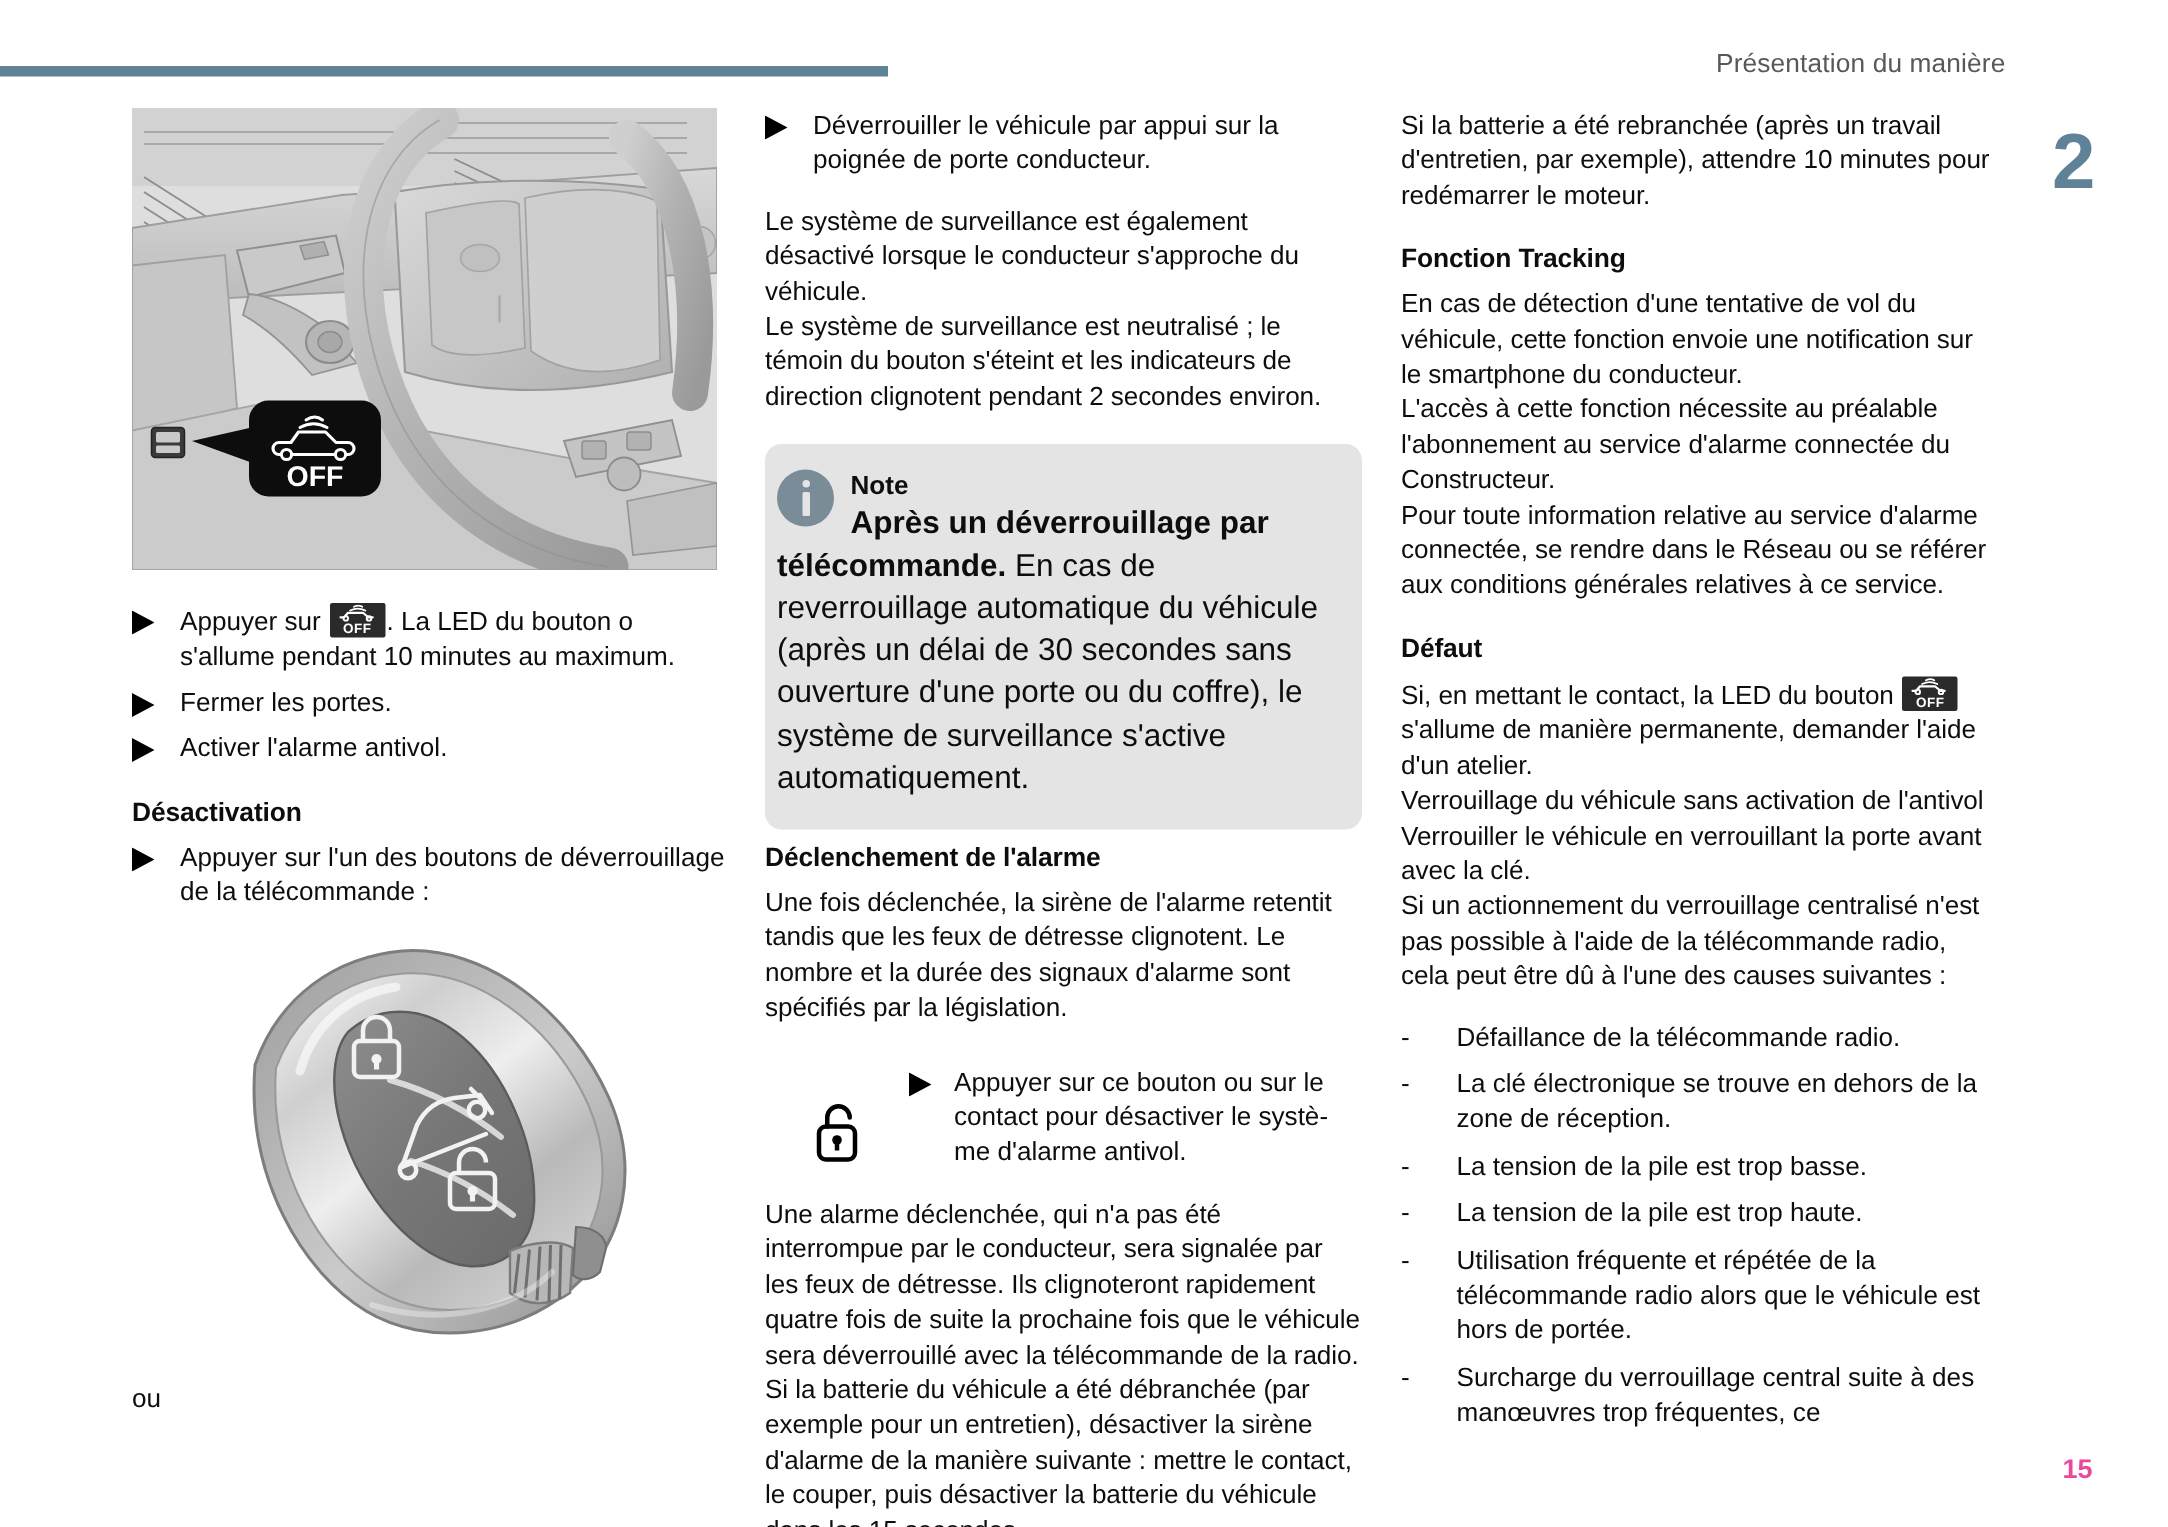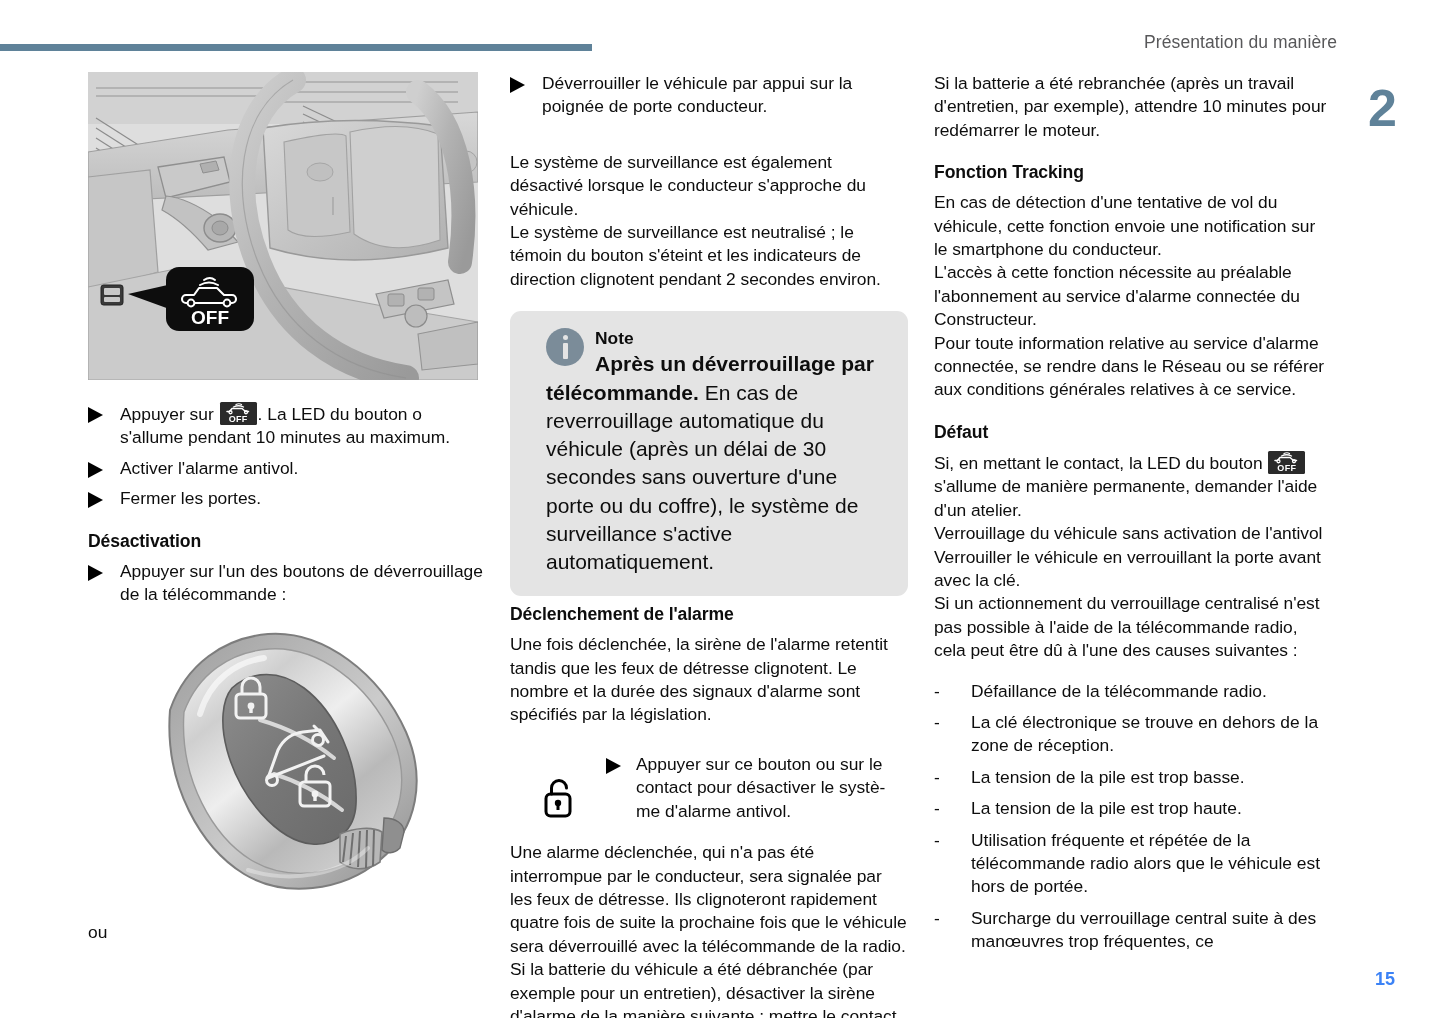"Le système de surveillance est également" .gap-before { margin-top: 32px -> 17px }
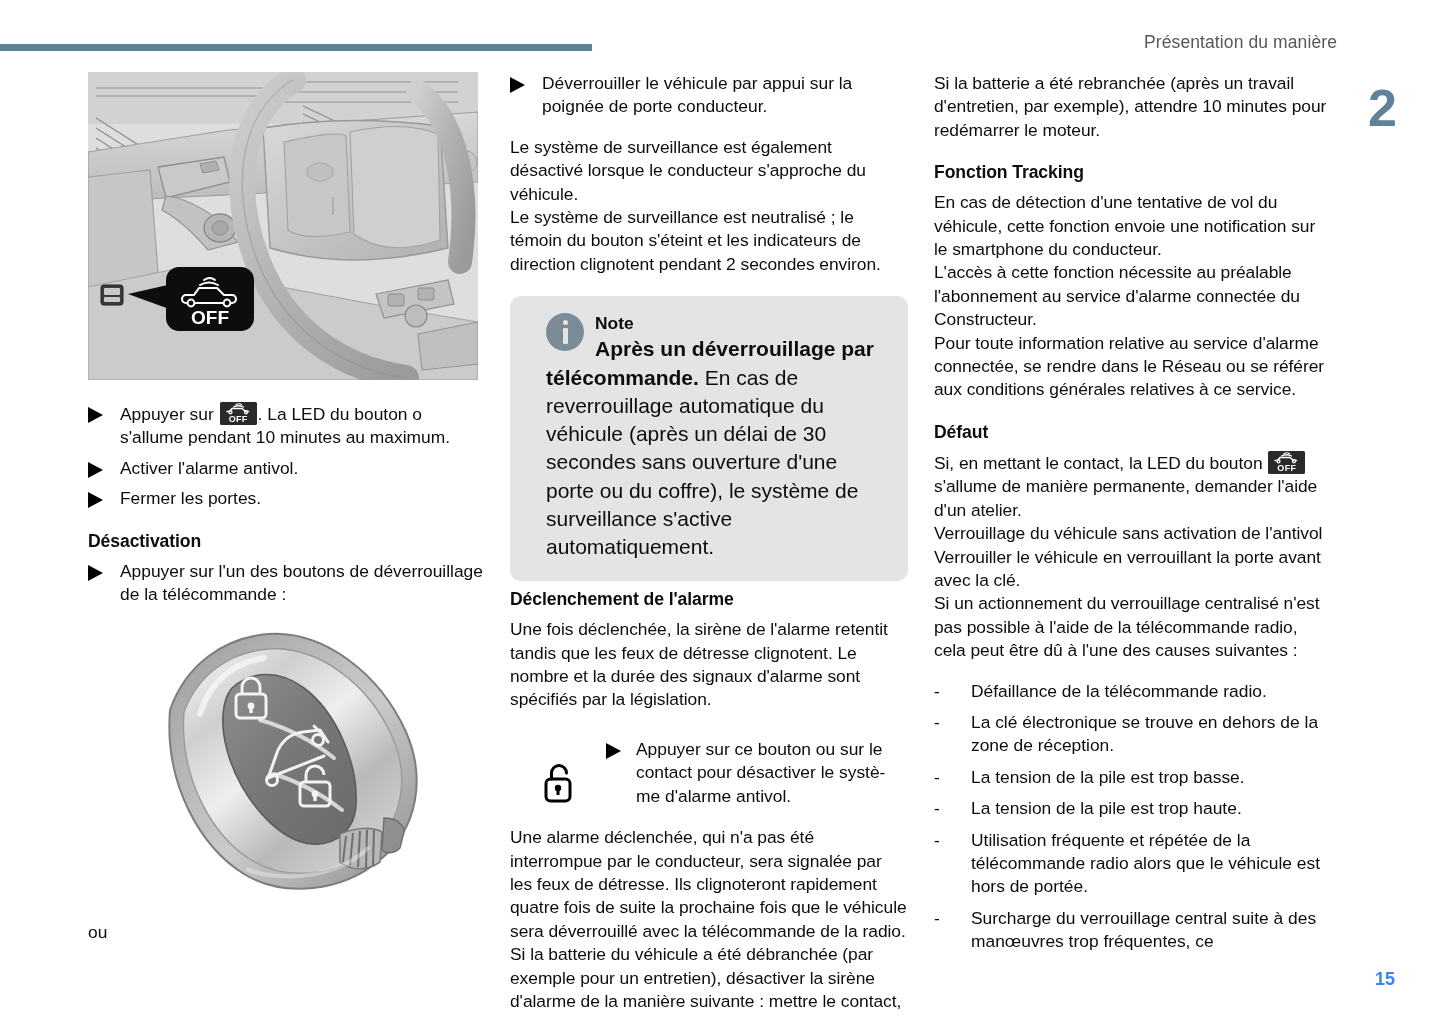"Note" .note-box { padding: 16px 20px 20px 36px -> 16px 20px 20px 8px }
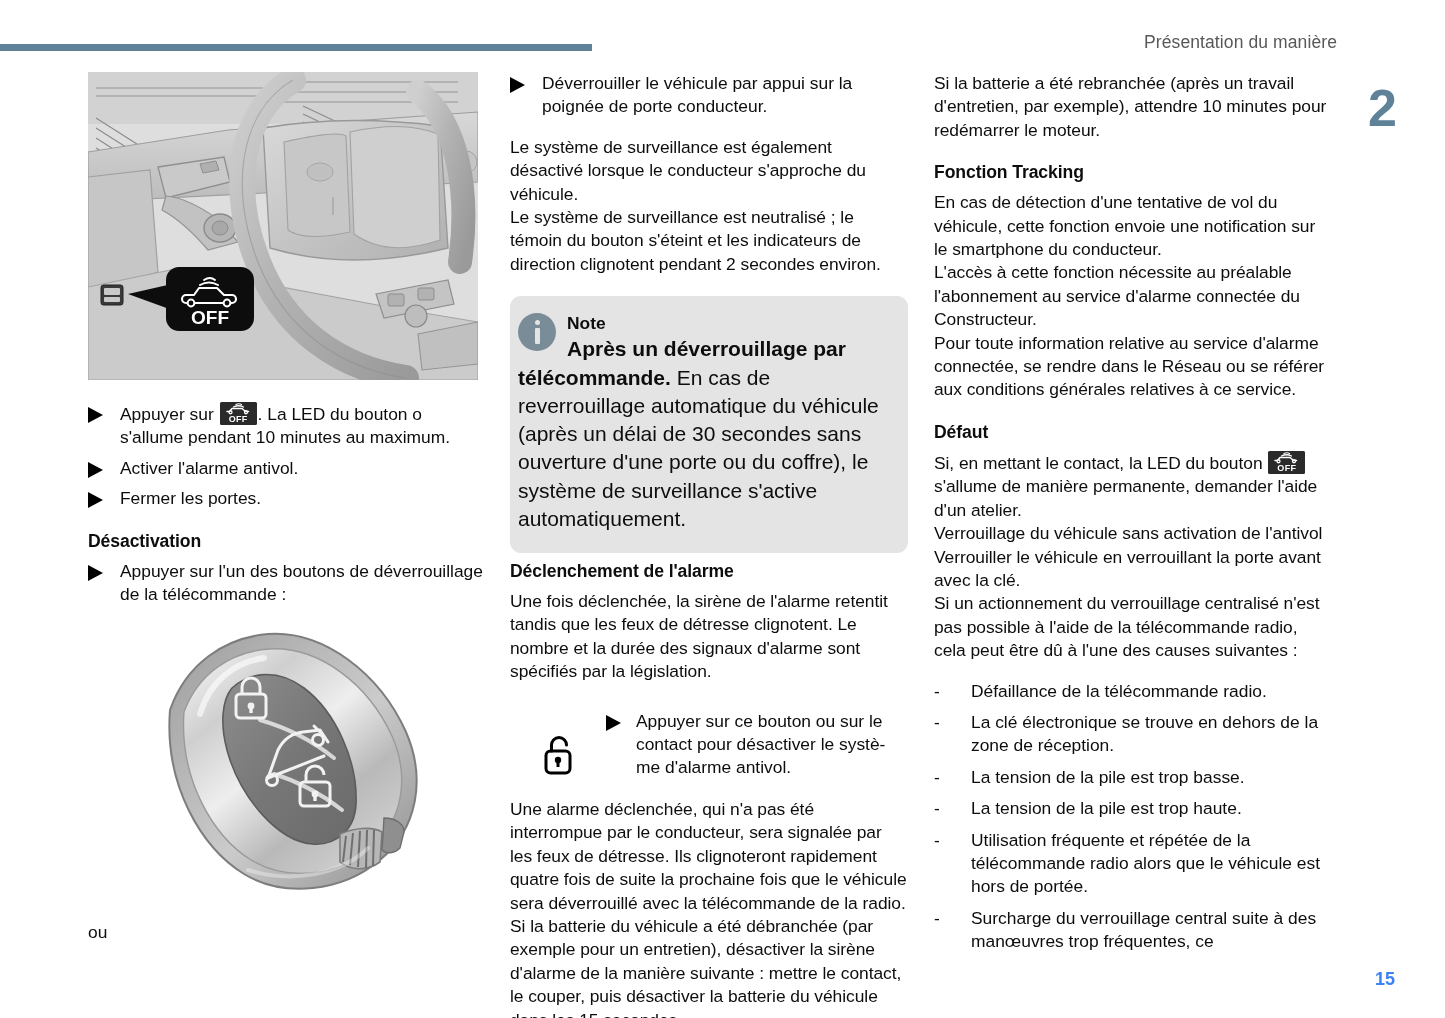"Activer l'alarme antivol." div.tri-item { order: before "Fermer les portes." -> after "Fermer les portes." }
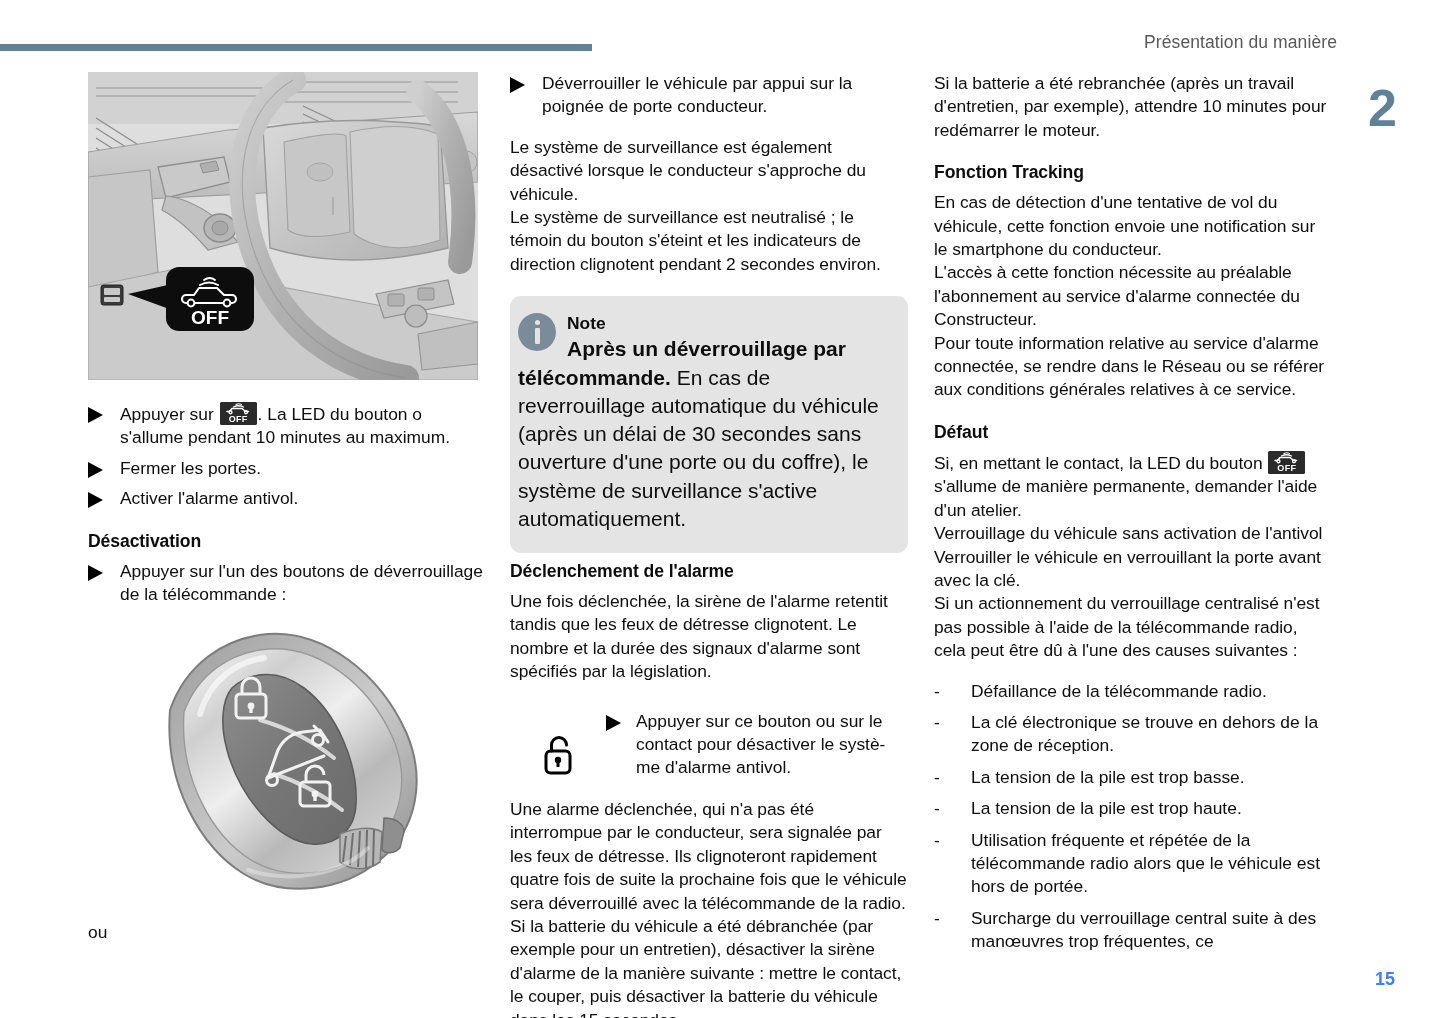"15" #page-number { color: #3b82f6 -> #ec4899 }
